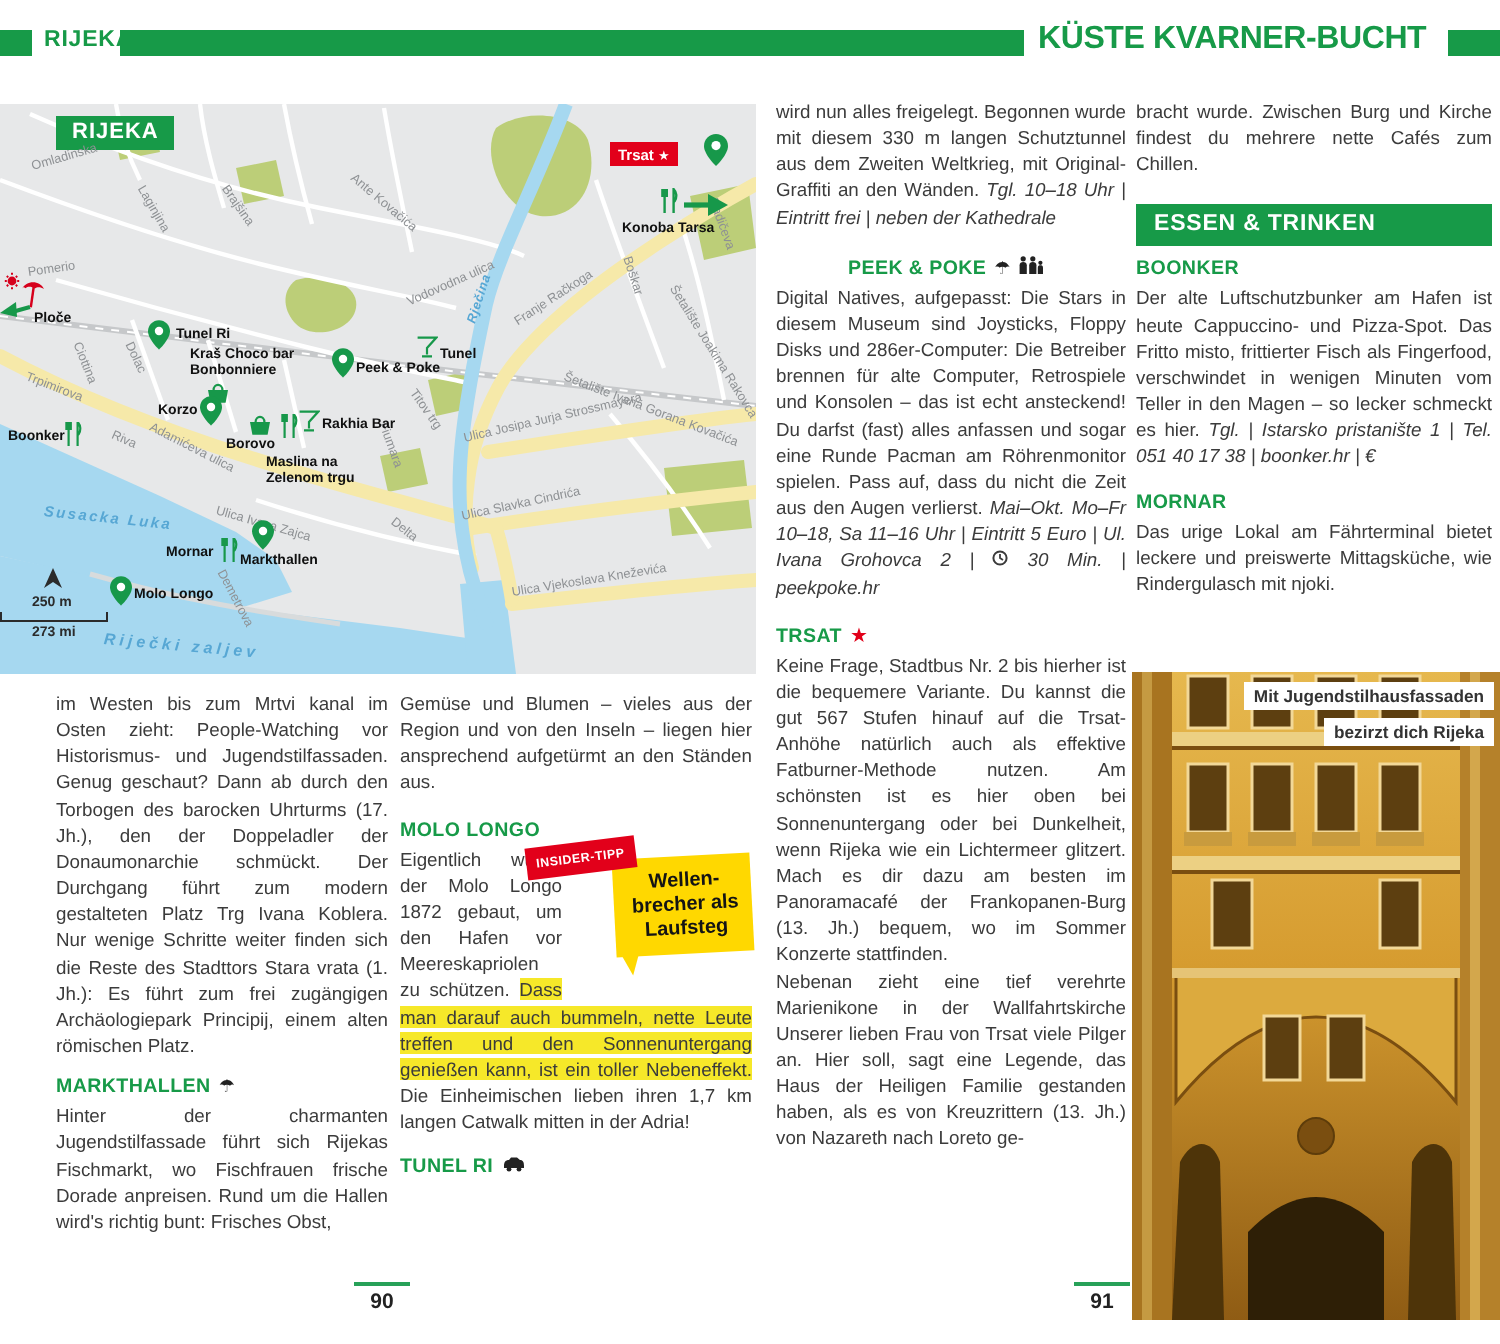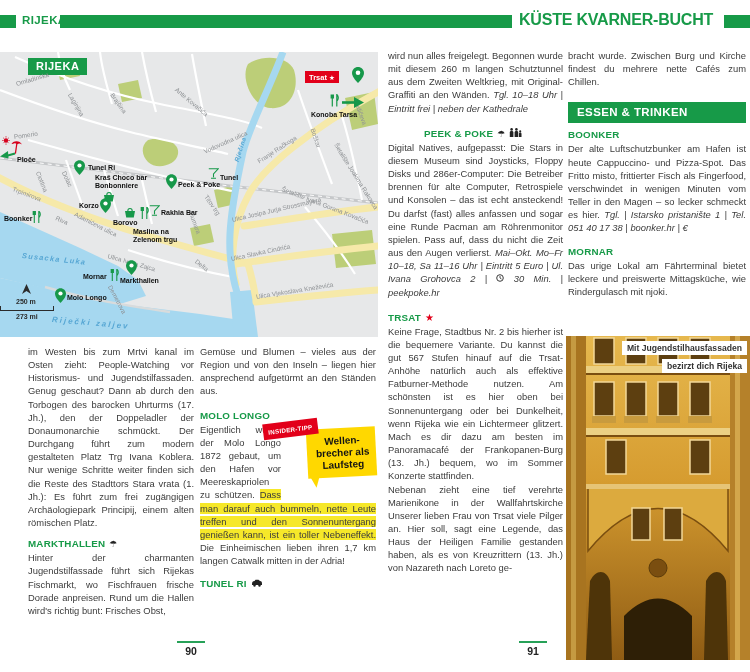"wird nun alles freigelegt. Begonnen" span { text: 260 -> 330 }
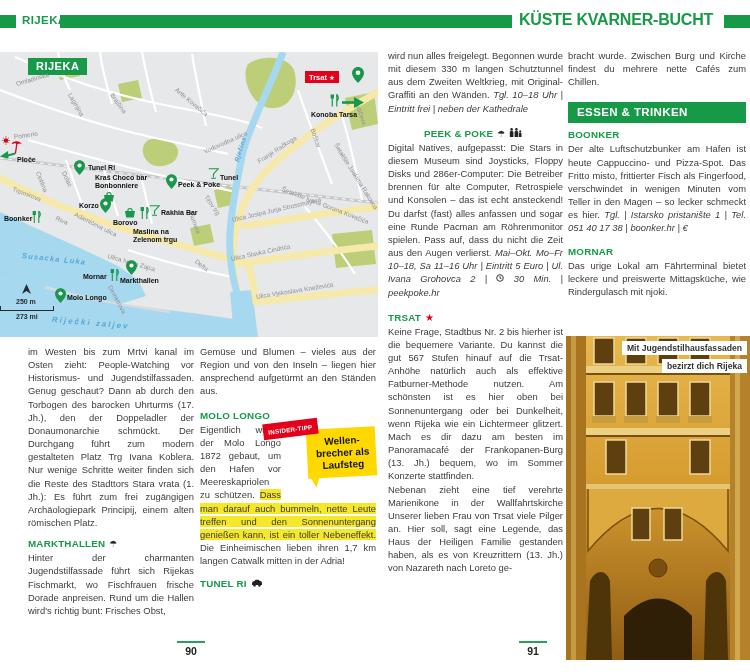"91" div.pn { left: 519px -> 537px }
